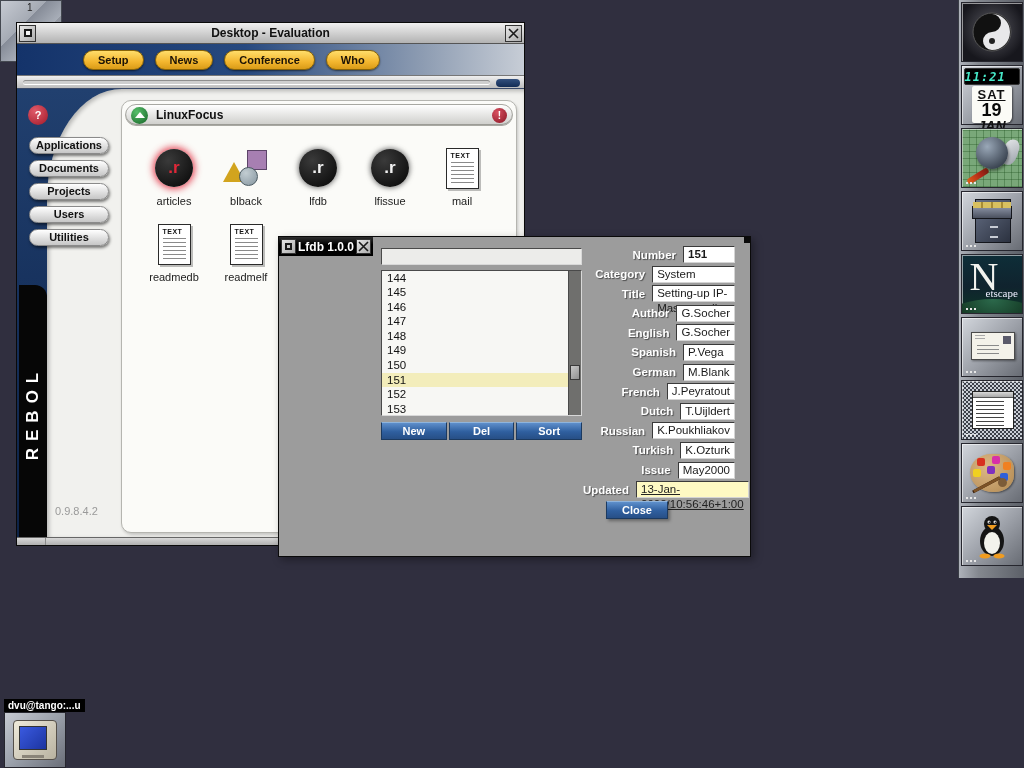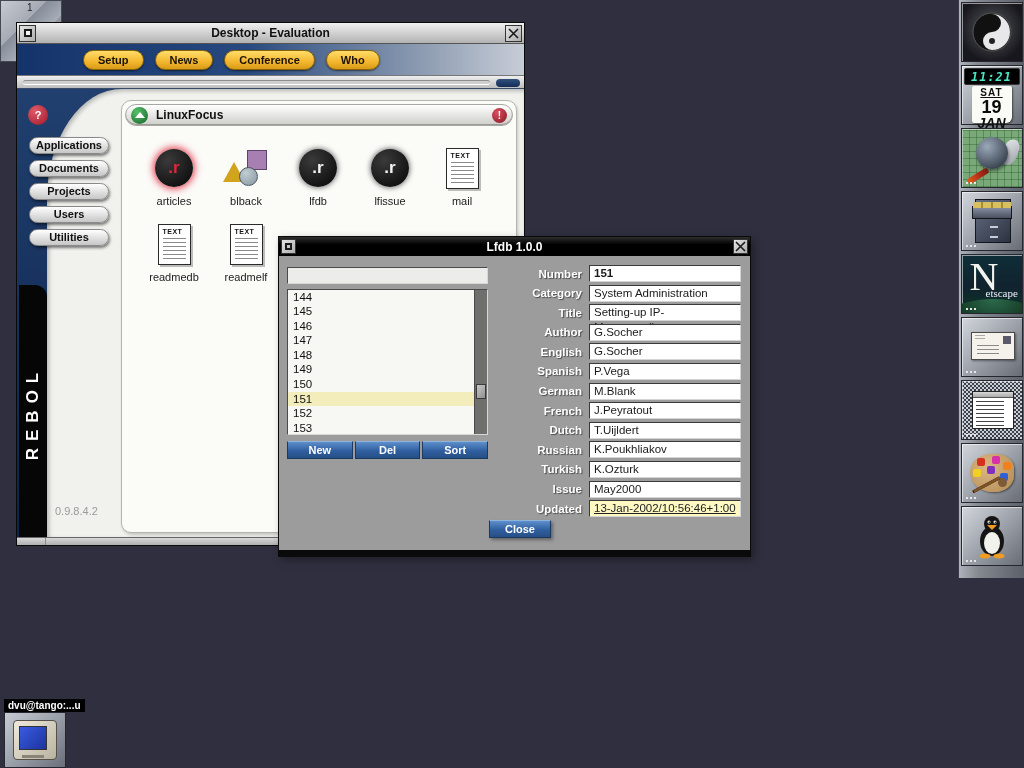"11:21" .lcd { justify-content: center -> none }
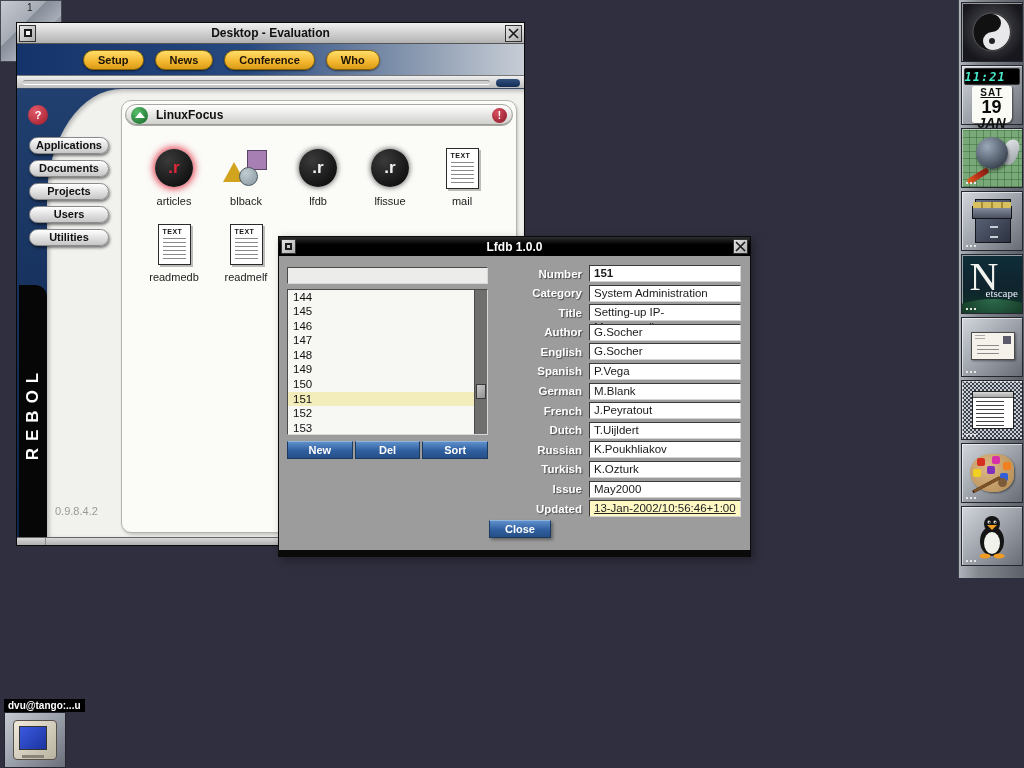"SAT" .cal .dow { font-size: 10px -> 13px }
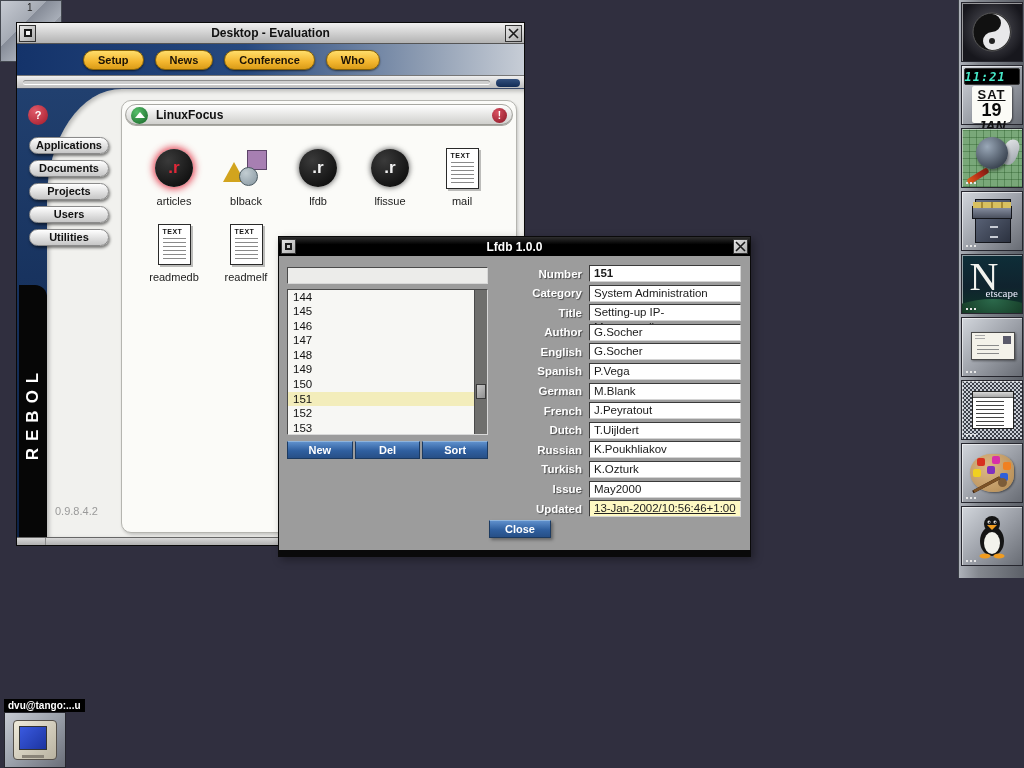"Lfdb 1.0.0" #win-lfdb { flex-direction: column -> row }
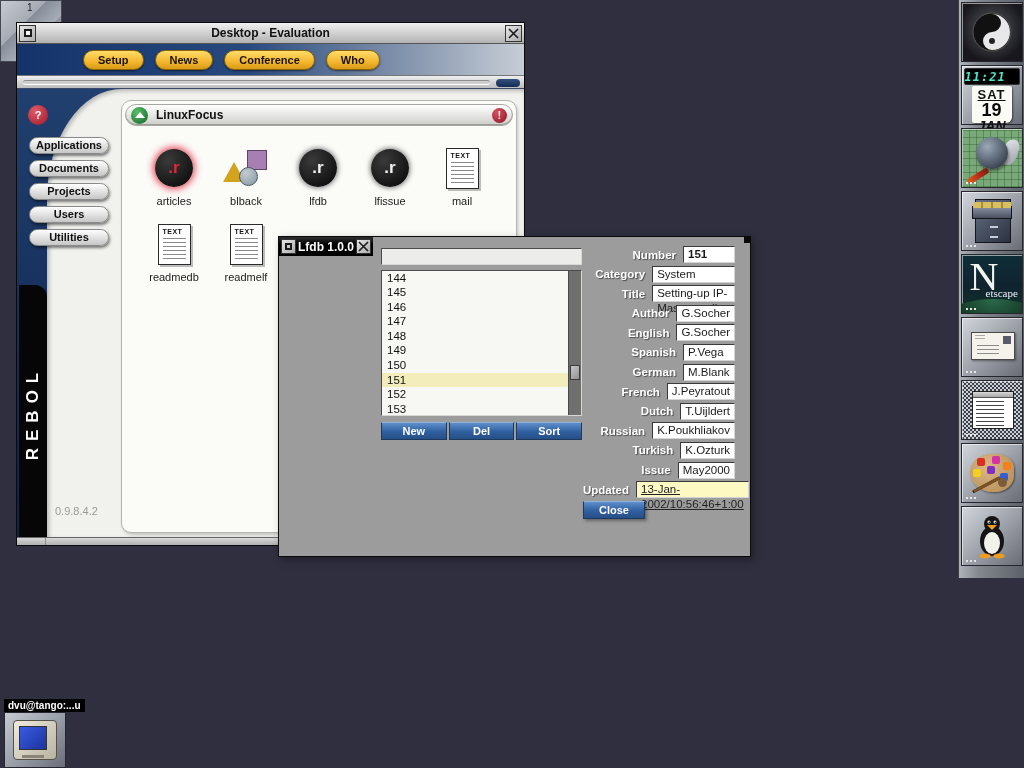"Close" .close-row { justify-content: flex-start -> center }
